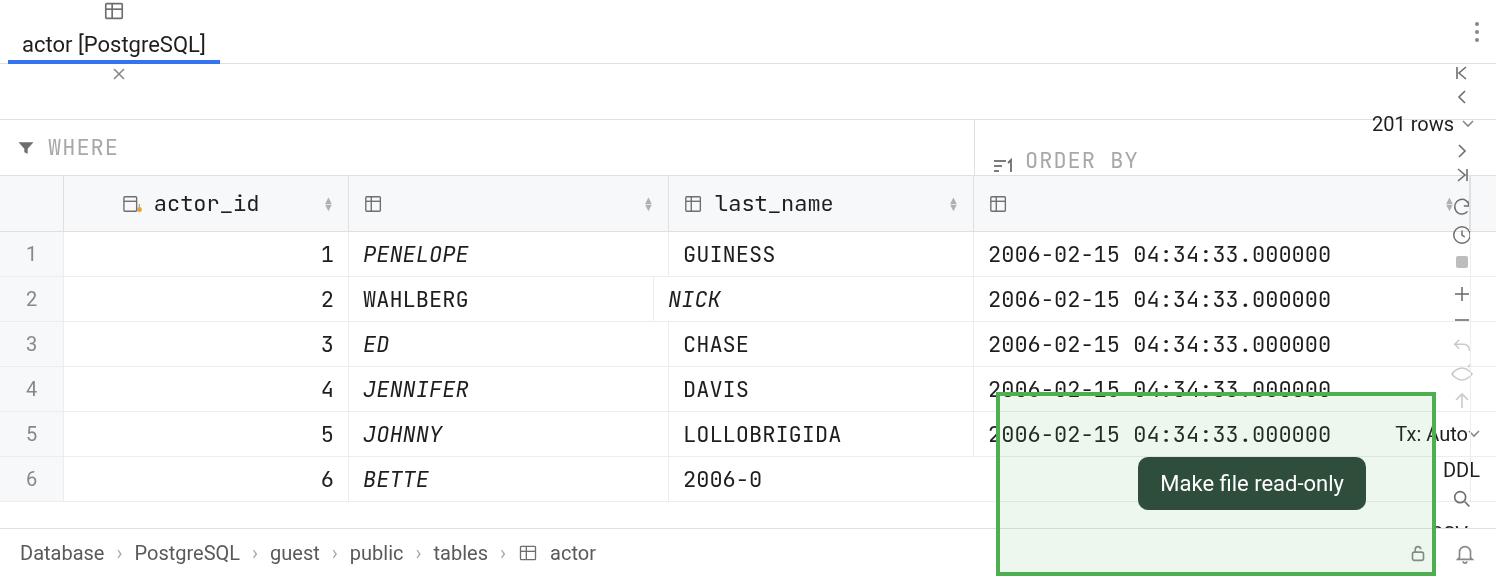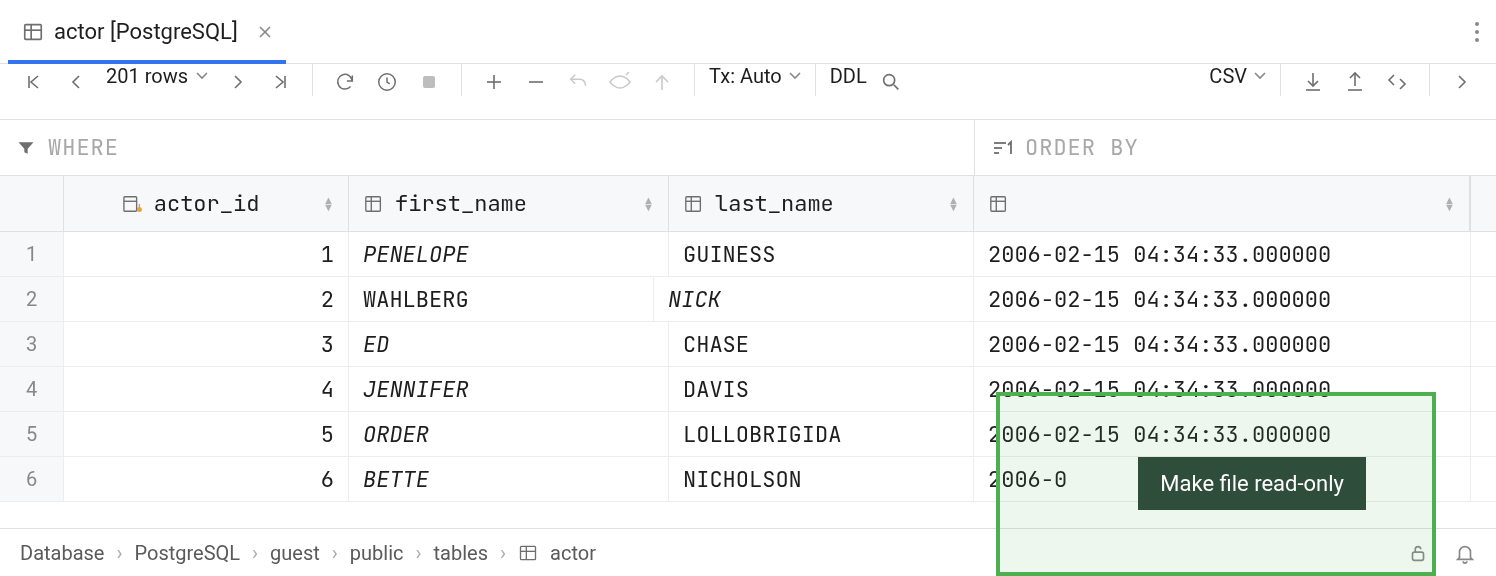"actor [PostgreSQL]" .tab { flex-direction: none -> column }
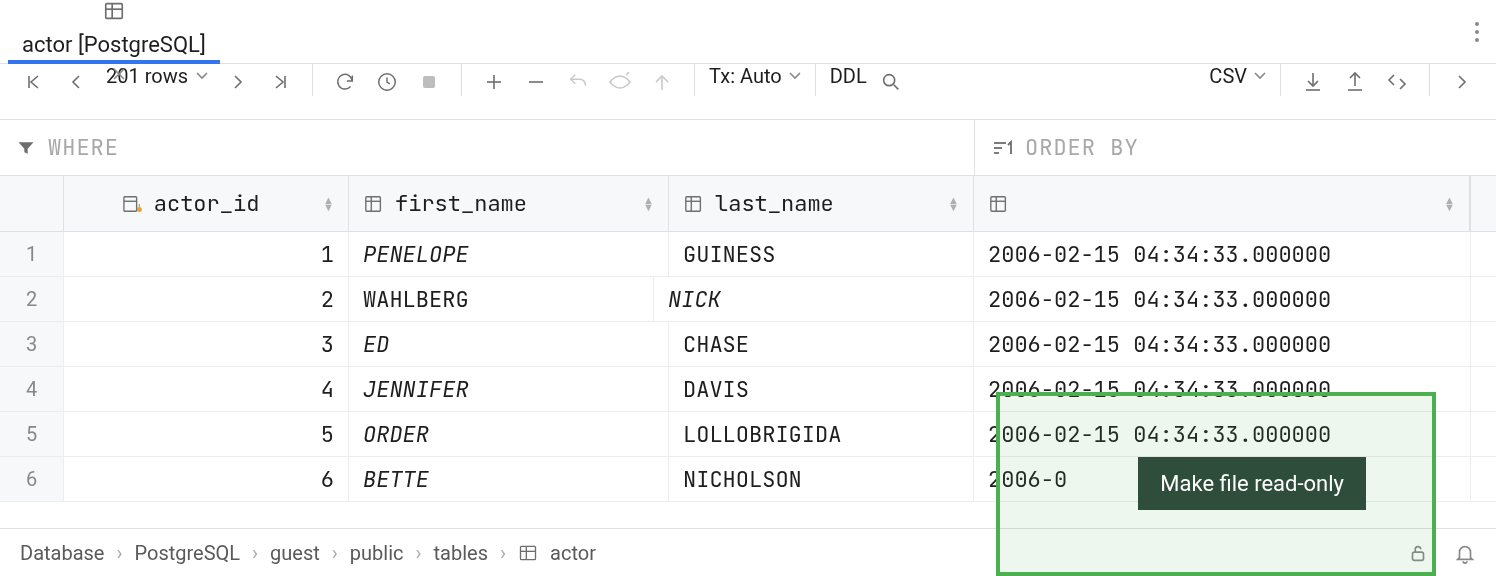"201 rows" .toolbar { align-items: flex-start -> flex-end; flex-direction: none -> column }
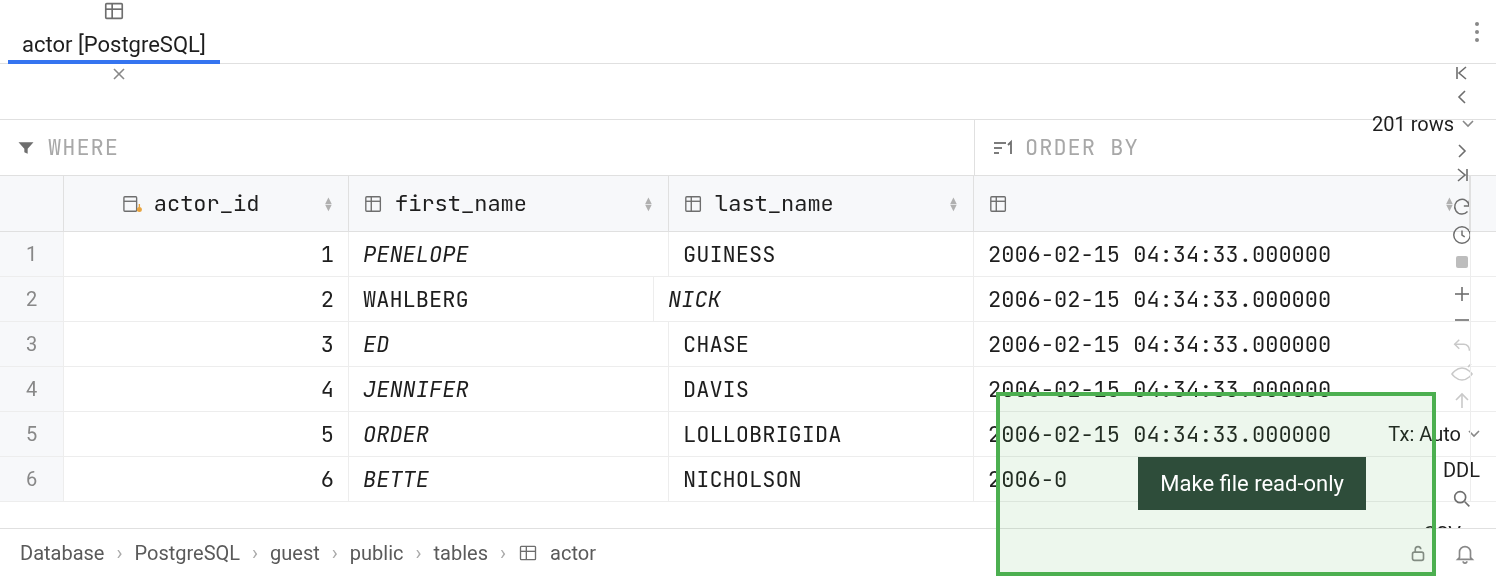"ORDER BY" .filter-right { align-items: none -> flex-end }
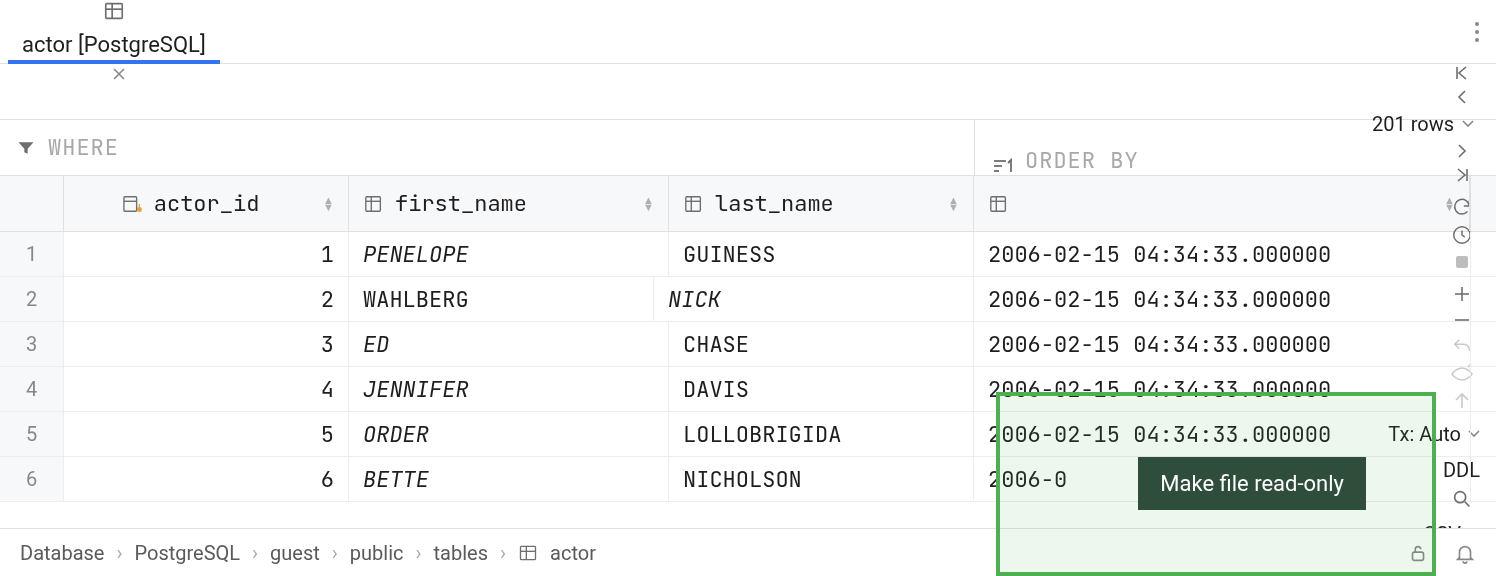"first_name" span.col-name { html: <span>first_name</span> -> none }
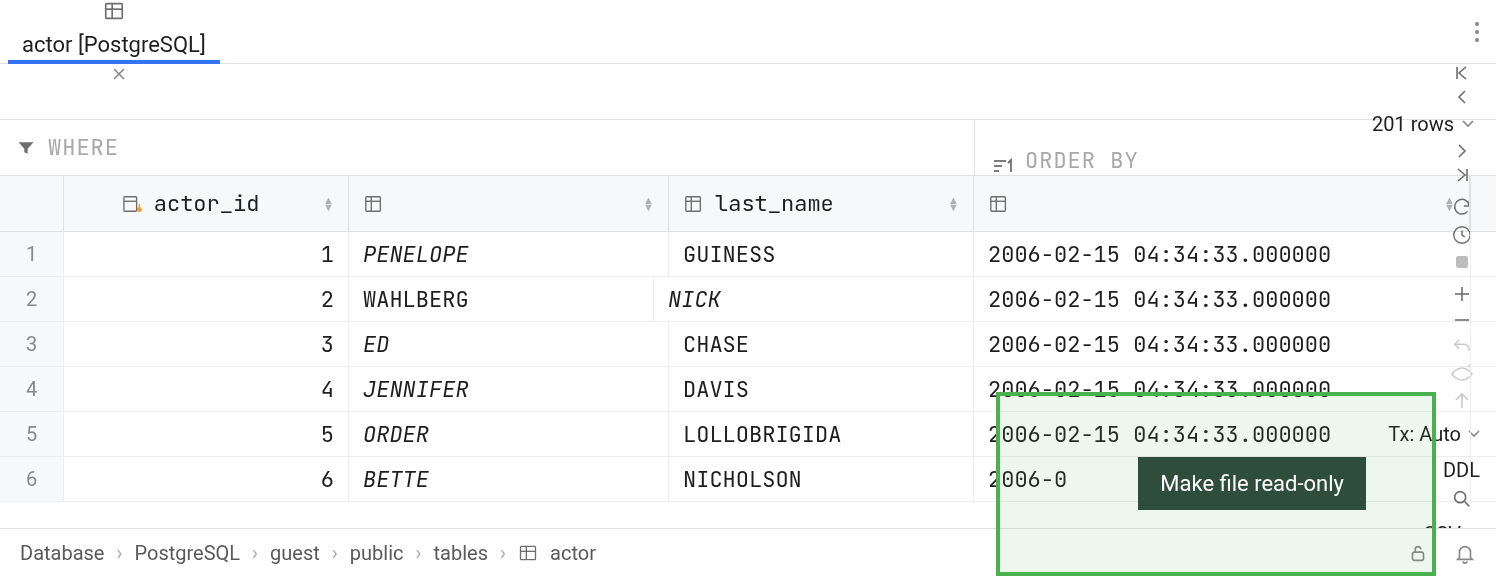"ORDER" div.cell { text: ORDER -> JOHNNY }
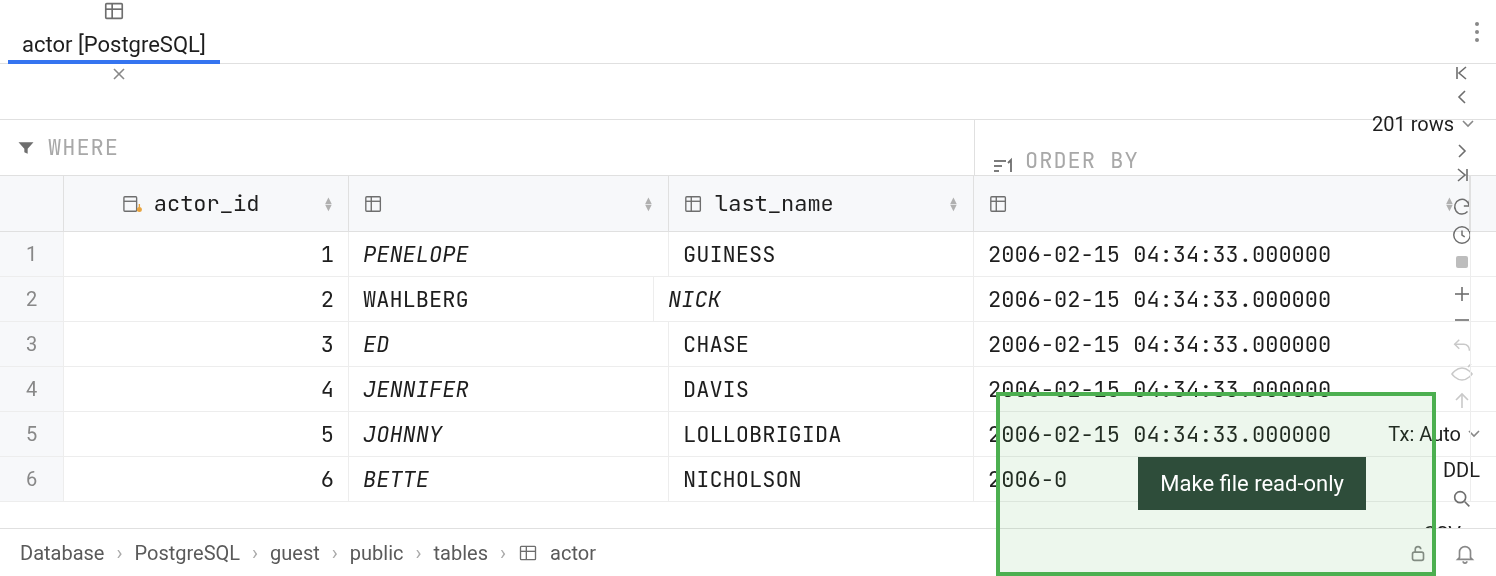"Tx: Auto" .tx-label, .ddl-label, .csv-label { gap: 7px -> 0 }
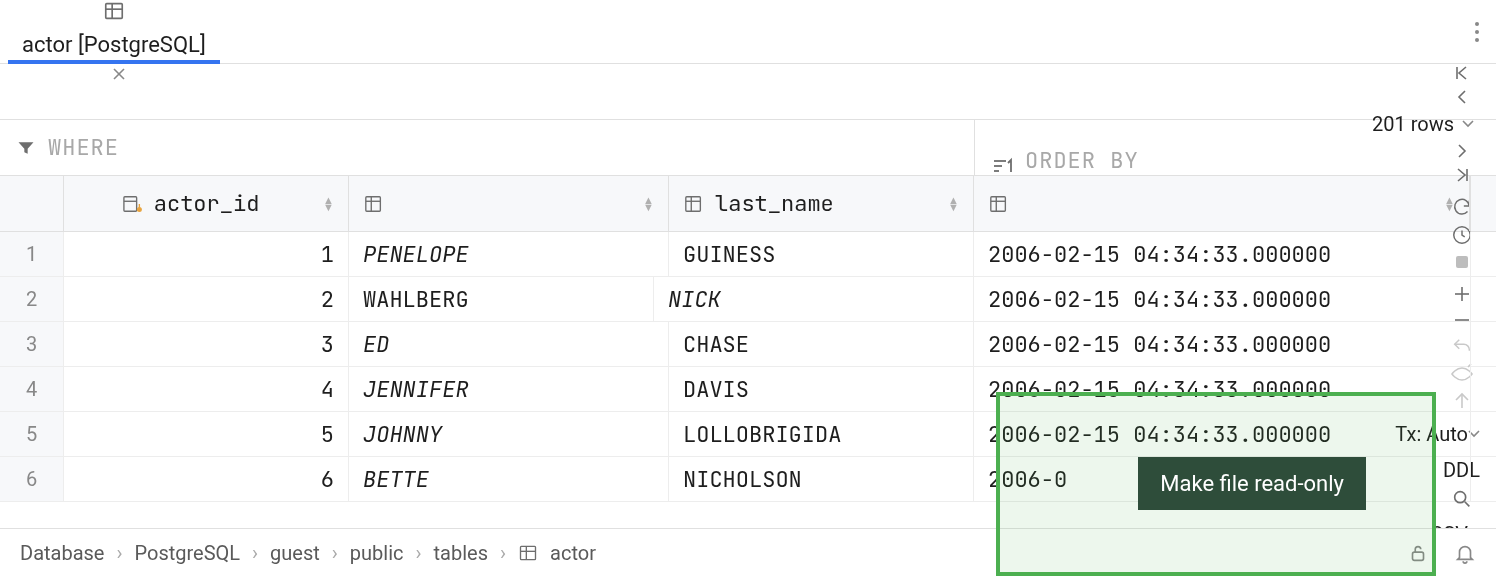"NICHOLSON" div.cell { html: <div>NICHOLSON</div> -> none }
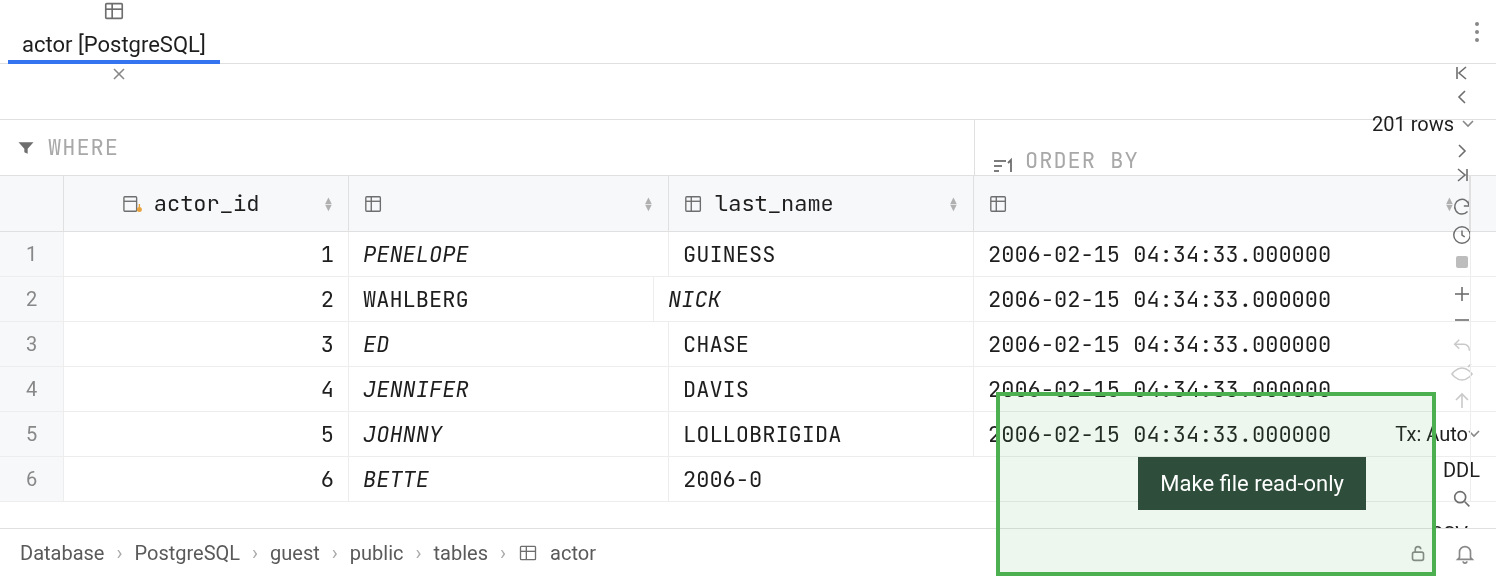"Make file read-only" .tooltip { border-radius: 0 -> 10px }
